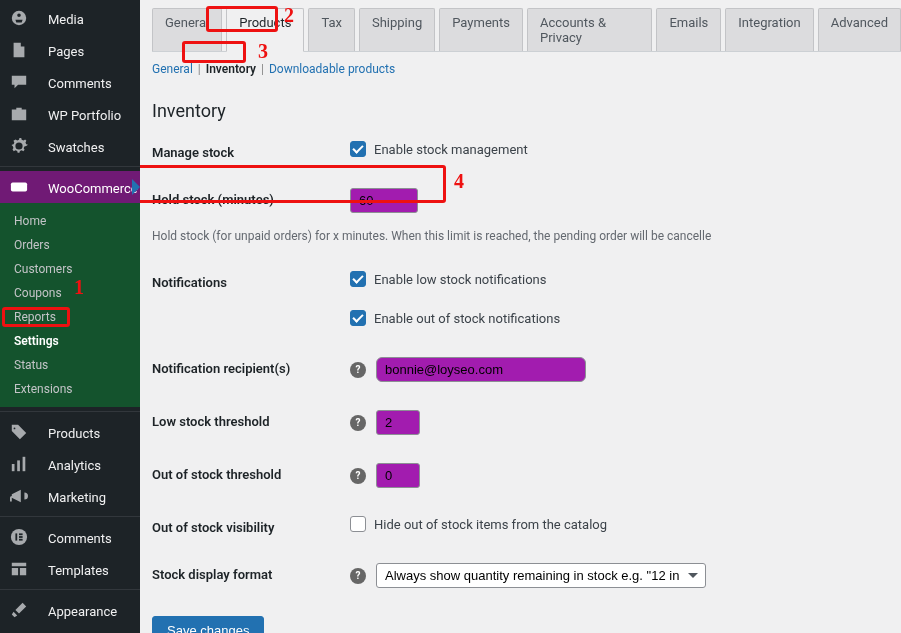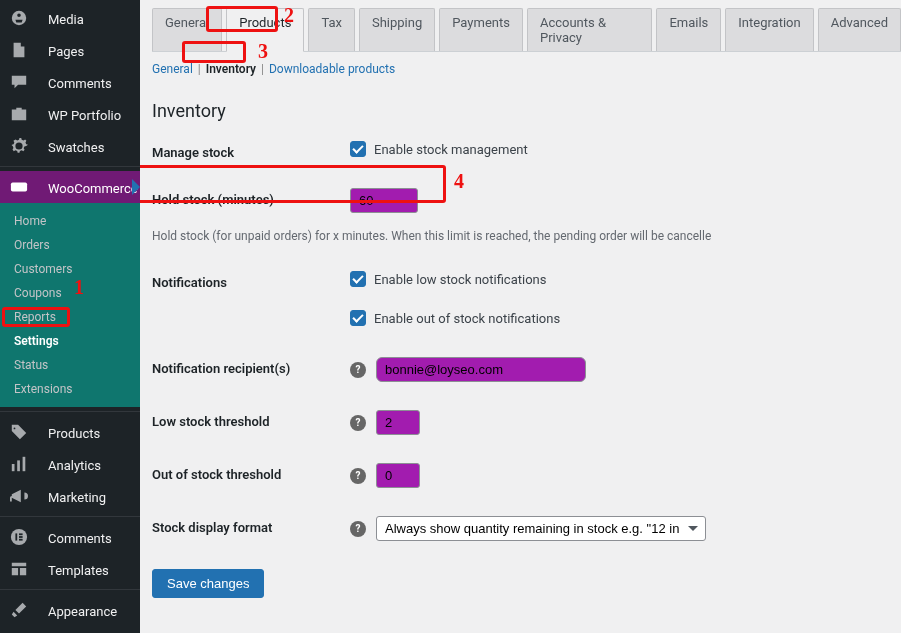"Home" .sub-list { background: #0f766e -> #14532d }
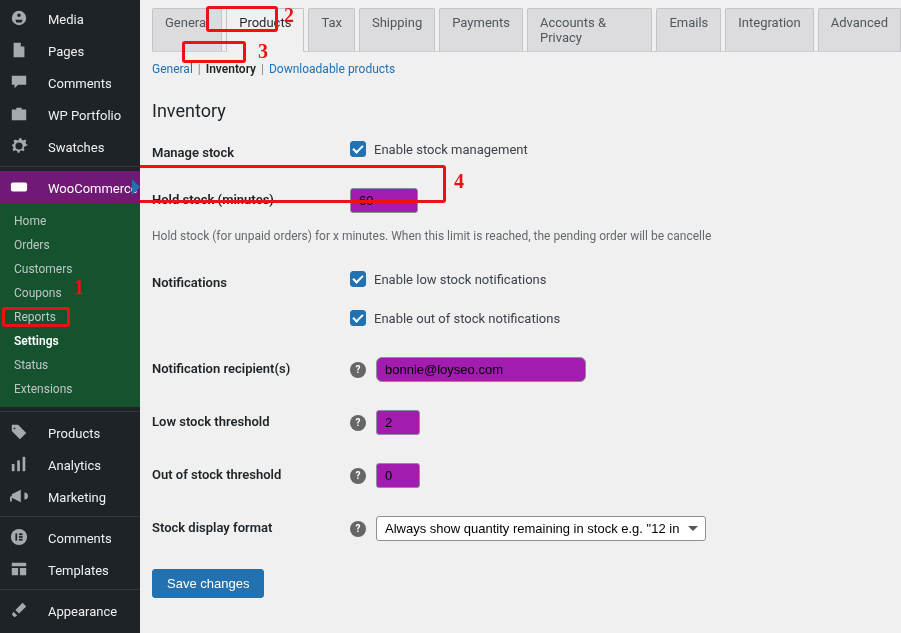"Out of stock visibility" div.form-row { html: none -> <div> <div>Out of stock visibility</div> <div> <label> <input> <span>Hide out of stock items from the catalog</span> </label> </div> </div> }
